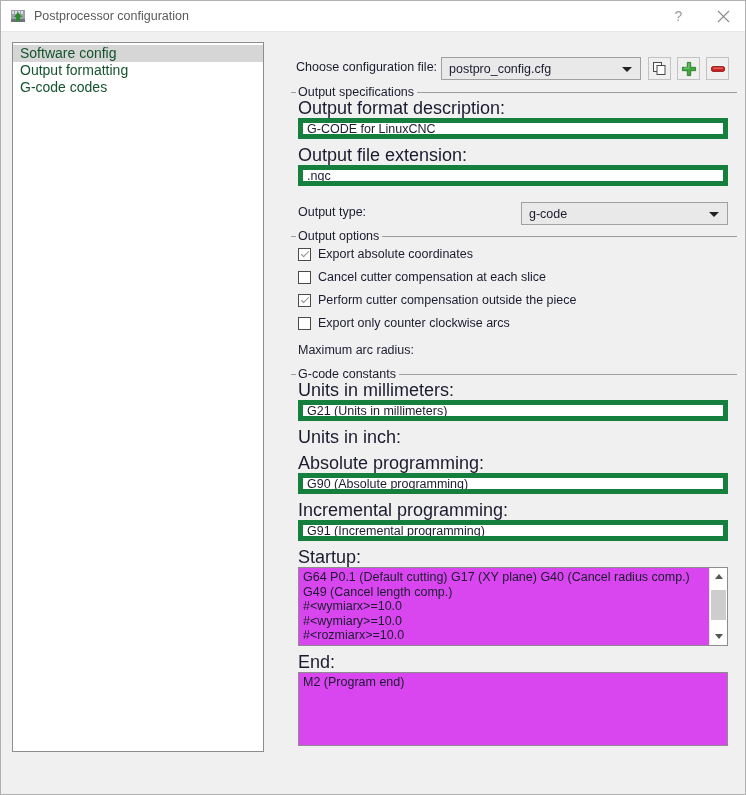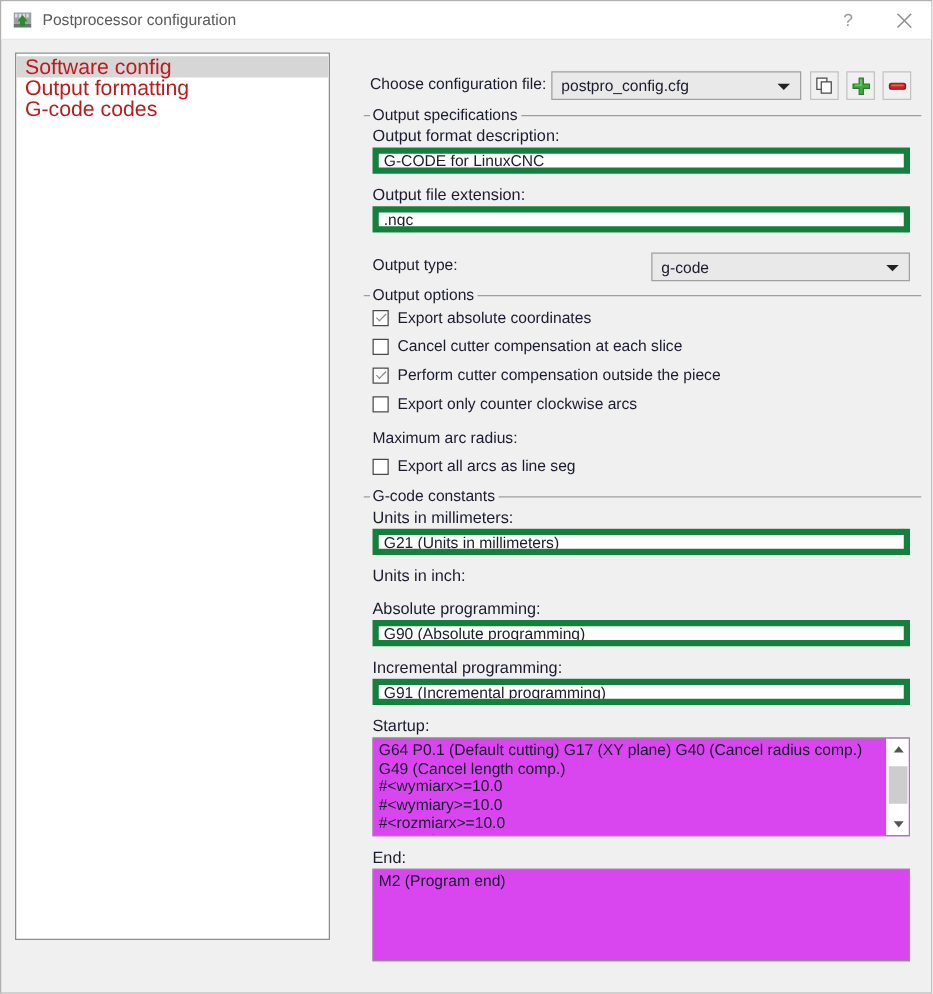"Software config" .side-item { color: #b91c1c -> #14532d; font-size: 17px -> 14px }
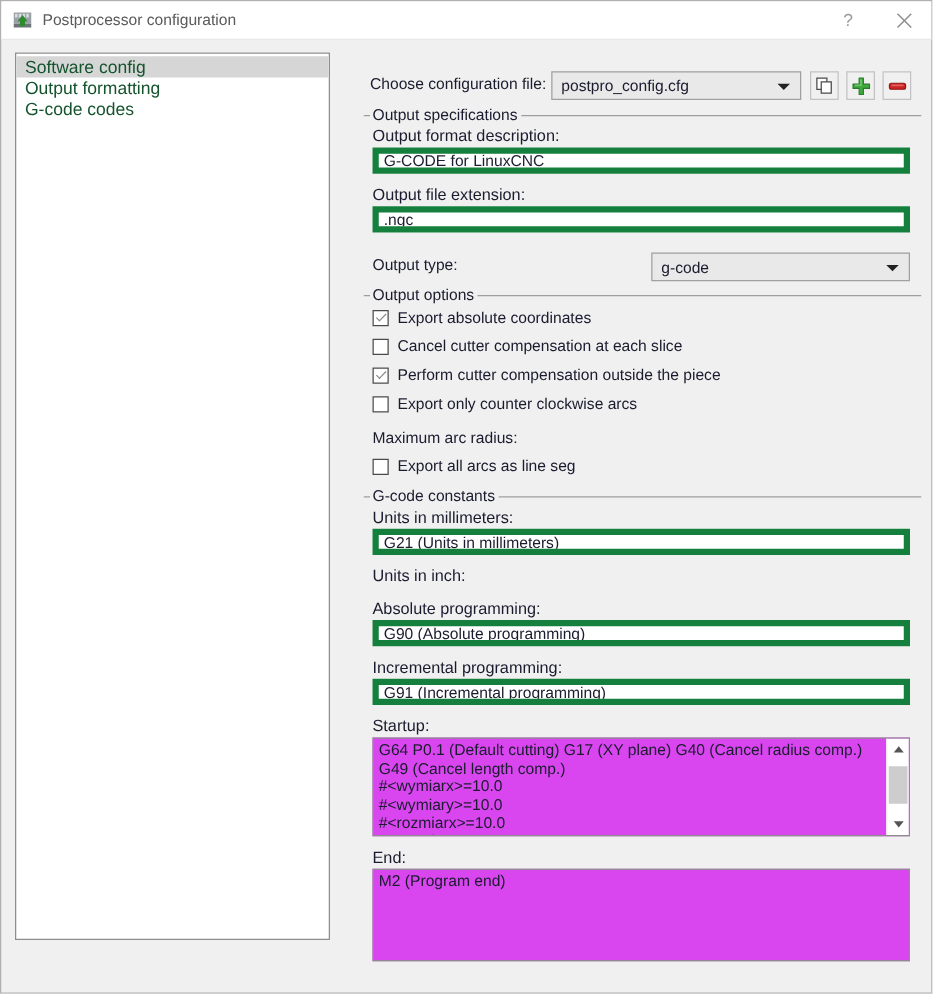"Output format description:" .flabel { font-size: 13px -> 18px }
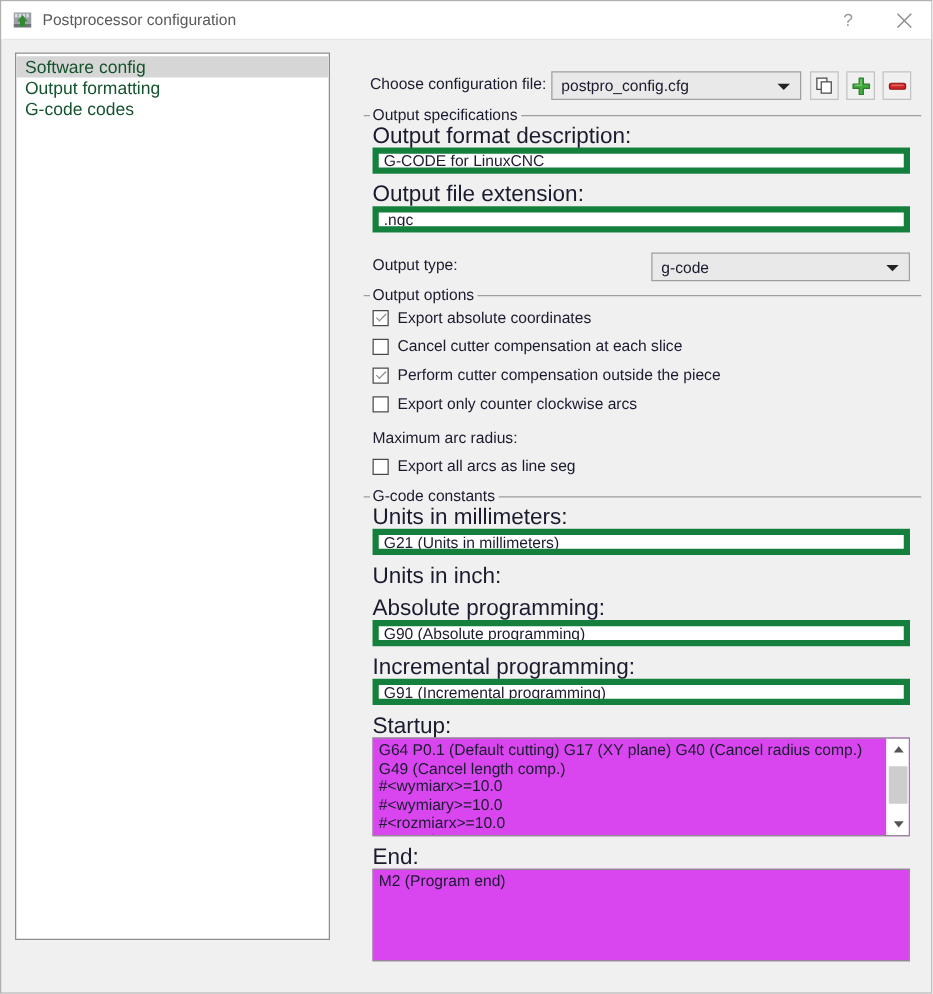"Export all arcs as line" div.cbrow { html: <div> <span></span> <span>Export all arcs as line seg</span> </div> -> none }
